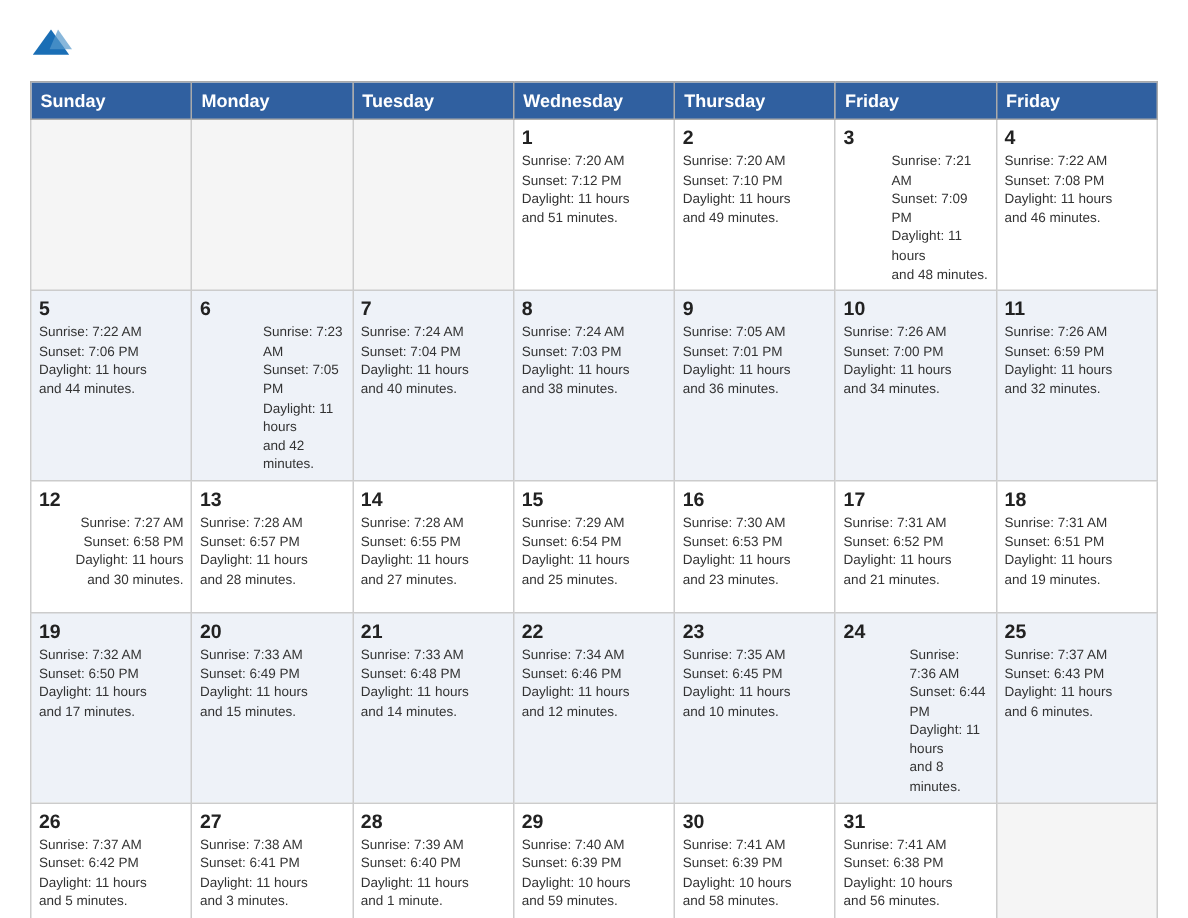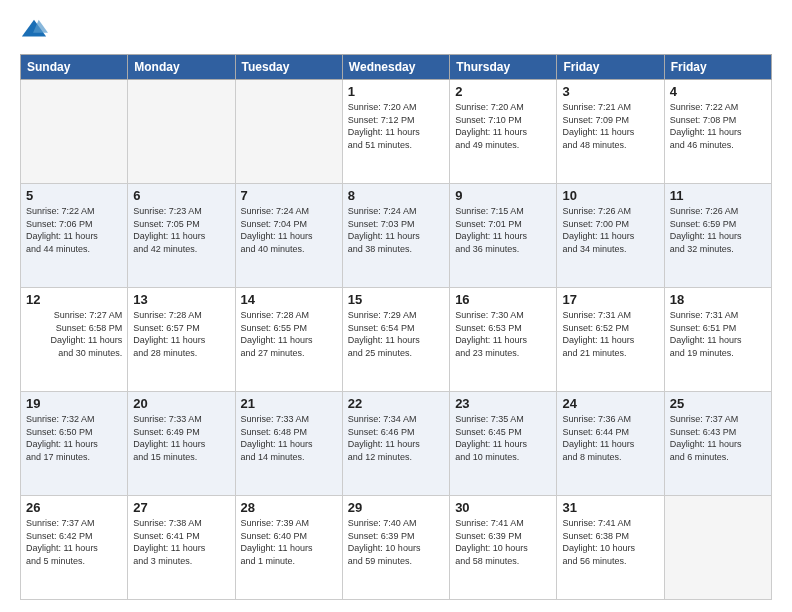"Sunrise: 7:21 AM" div.day-info { margin-left: none -> 32px }
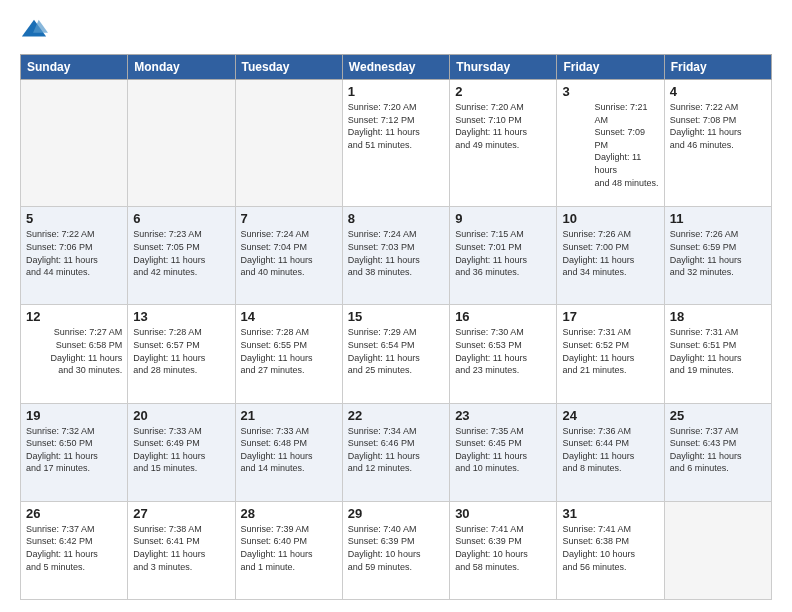"Sunrise: 7:23 AM" div.day-info { margin-left: none -> 42px }
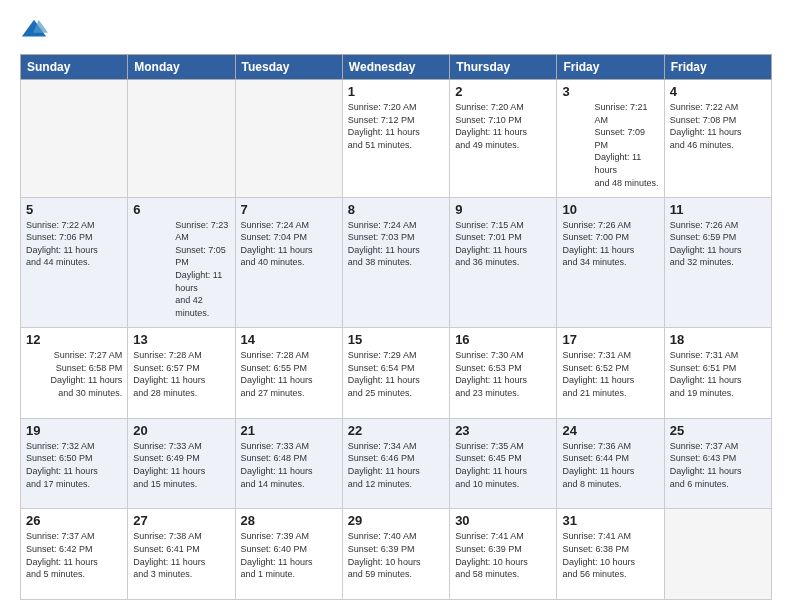"Sunrise: 7:15 AM" div.day-info { text: 7:15 -> 7:05 }
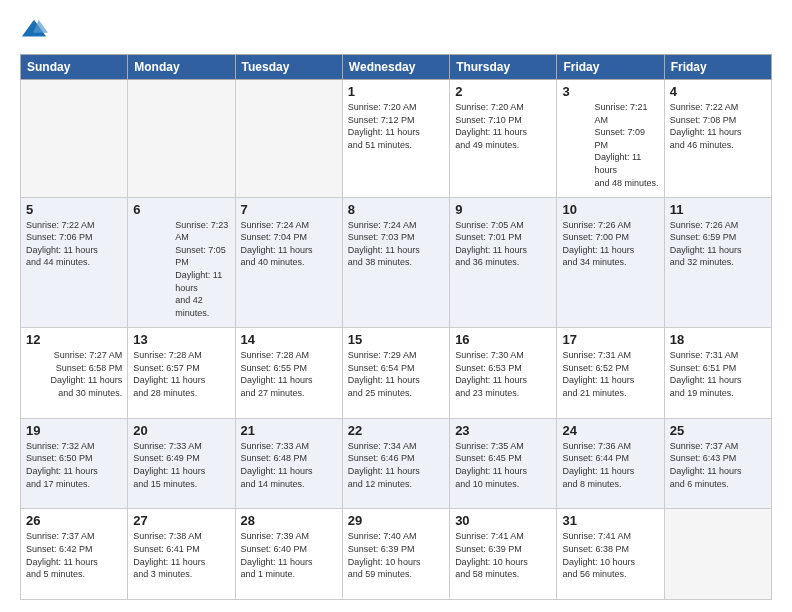"Sunrise: 7:36 AM" div.day-info { margin-left: none -> 44px }
